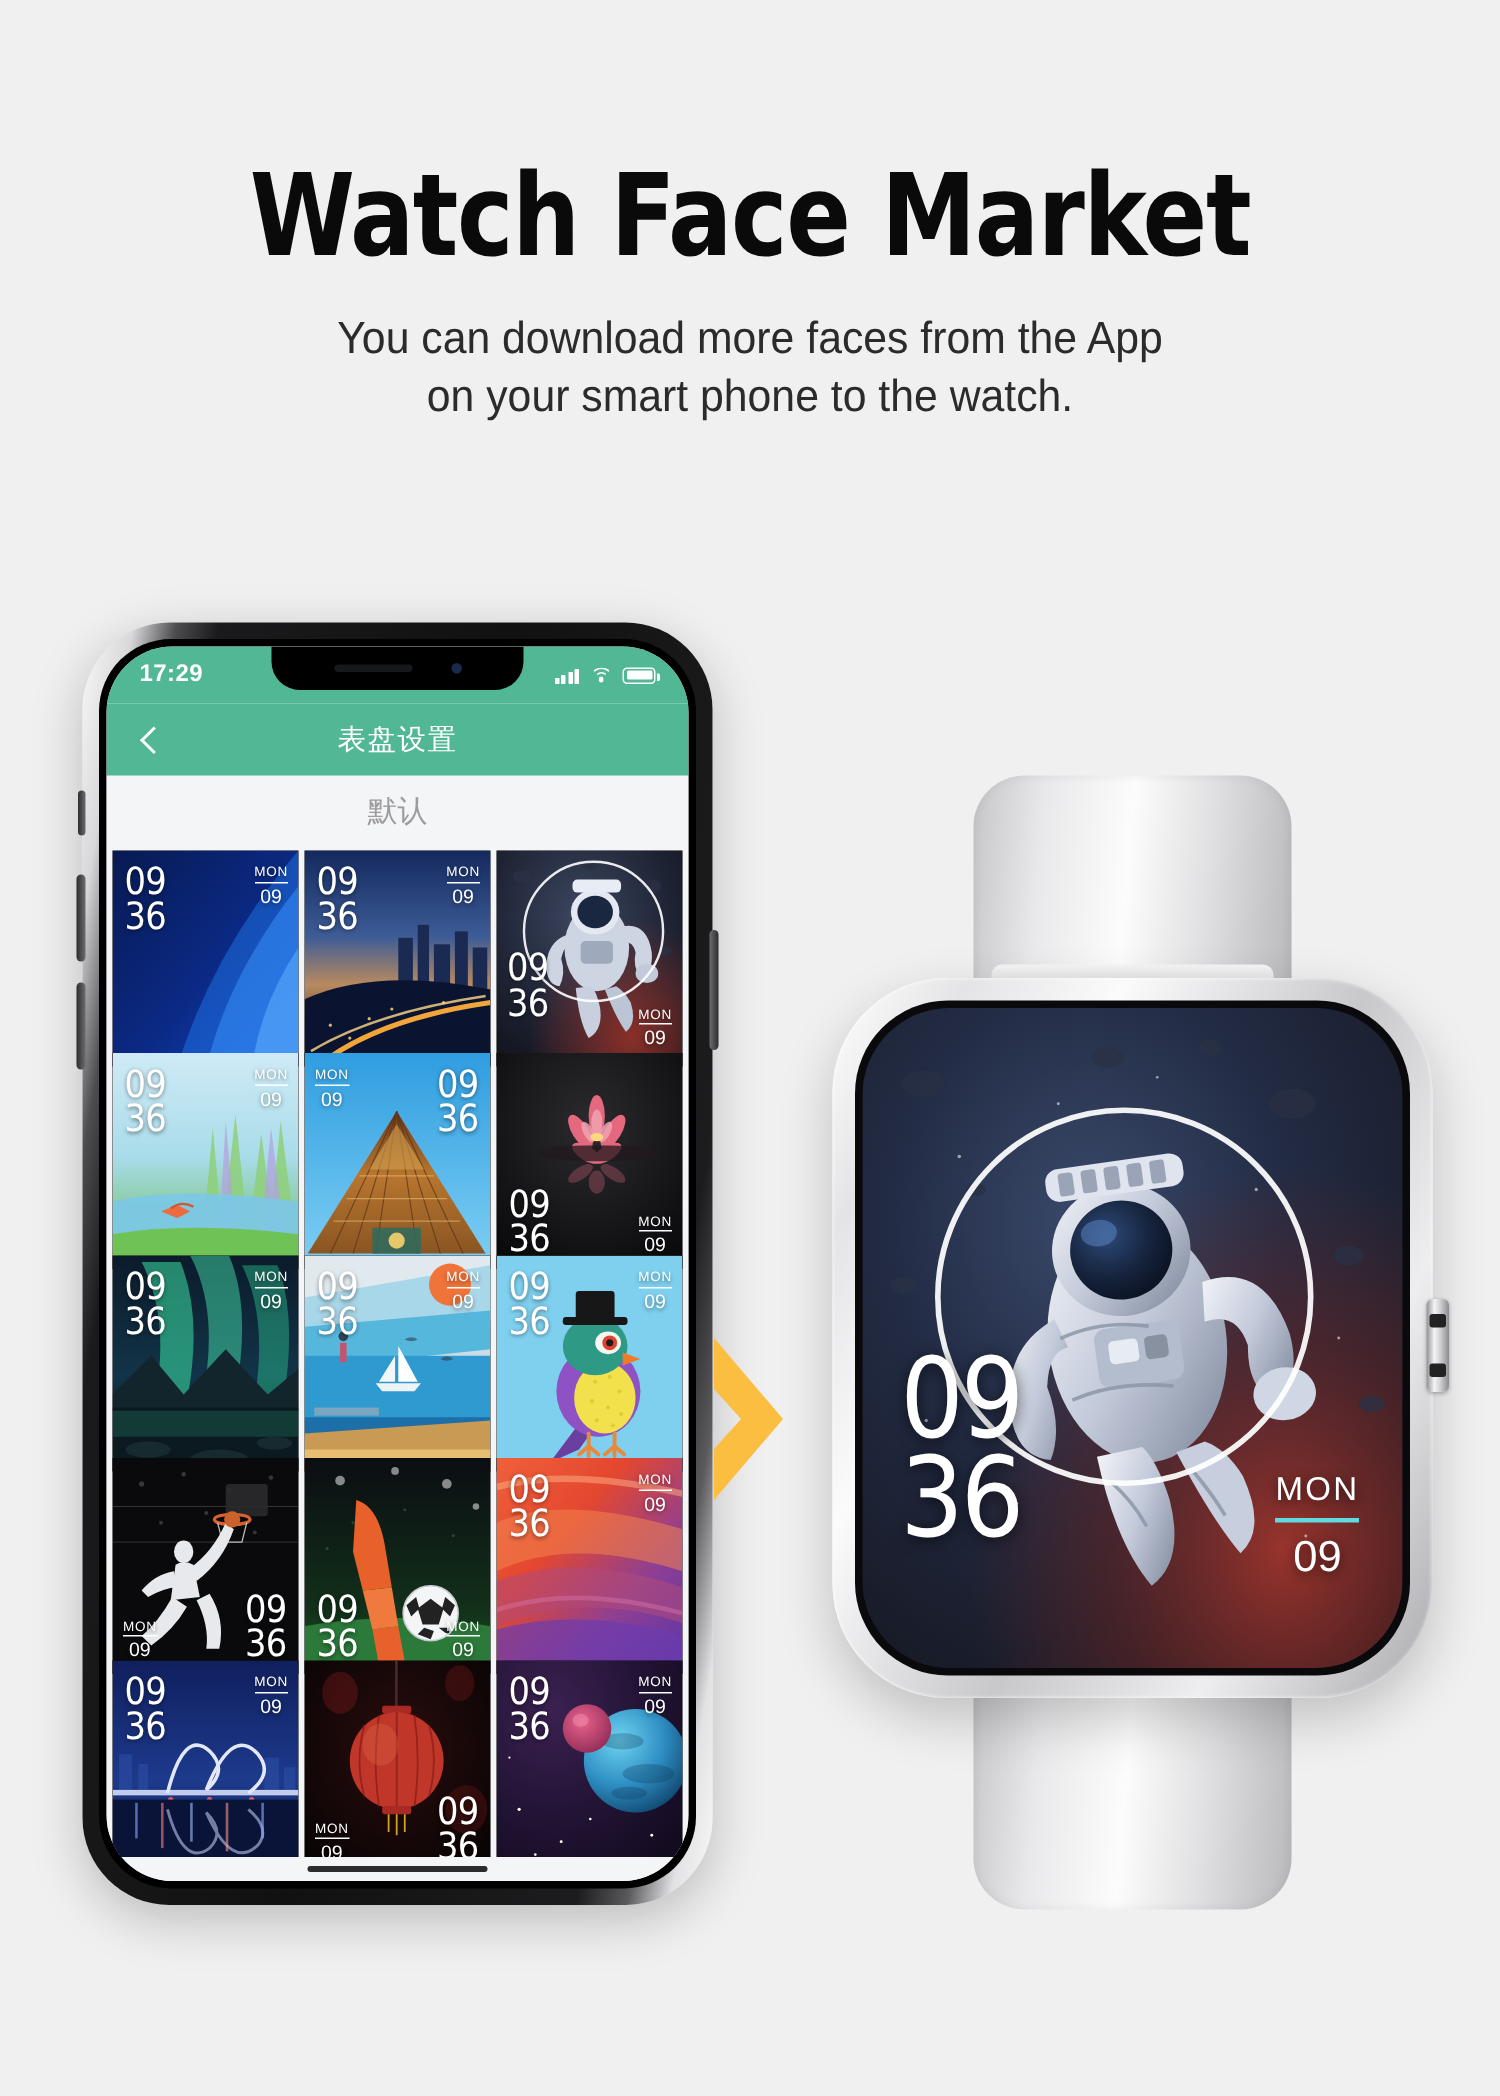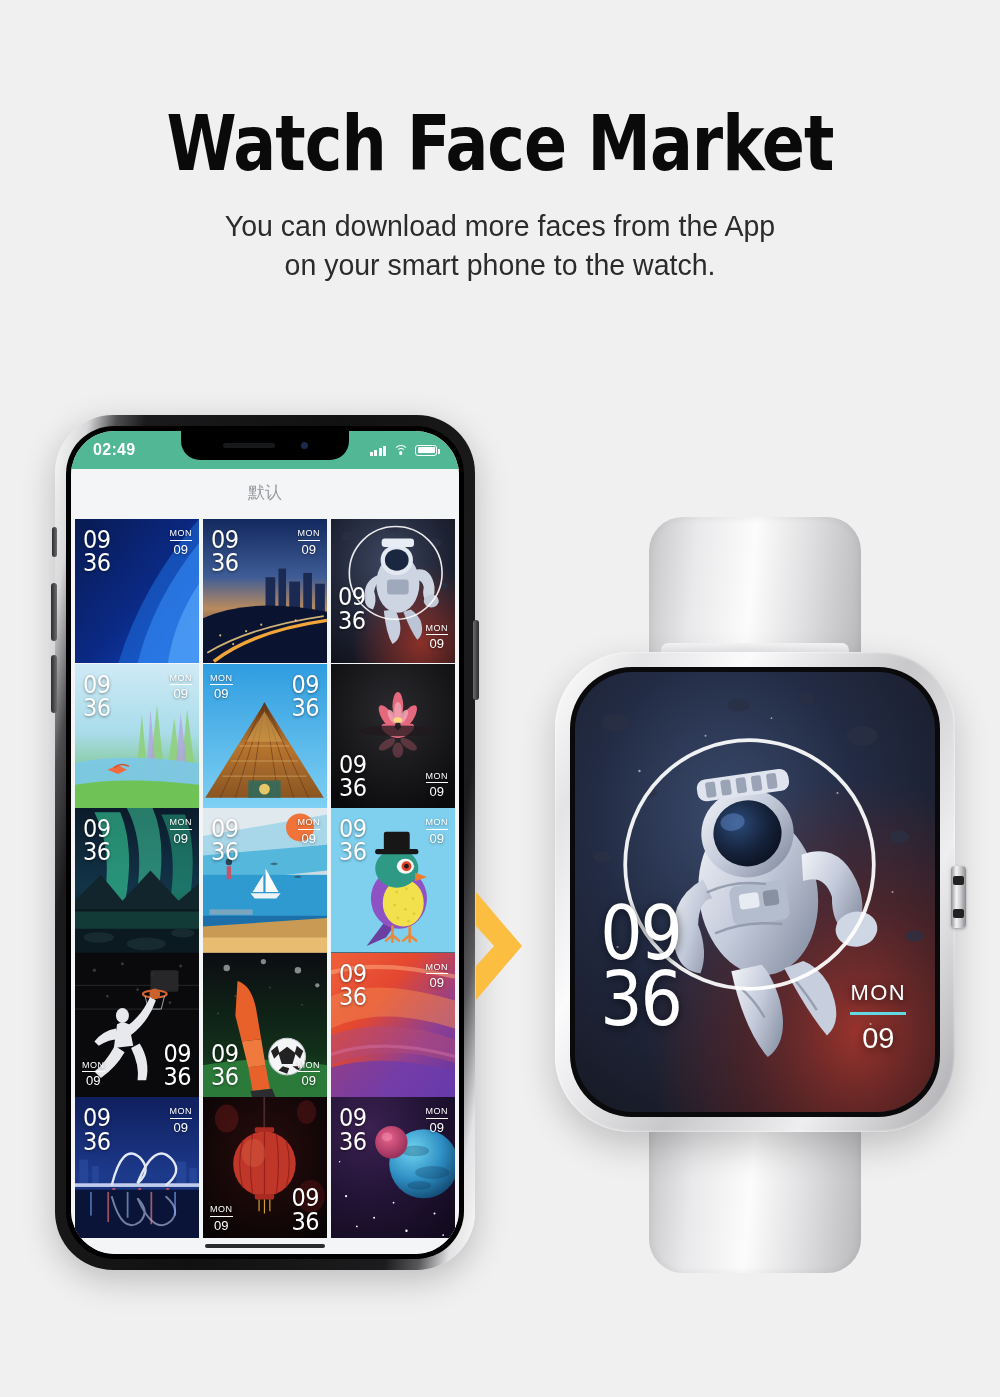"02:49" div.sb-time { text: 02:49 -> 17:29 }
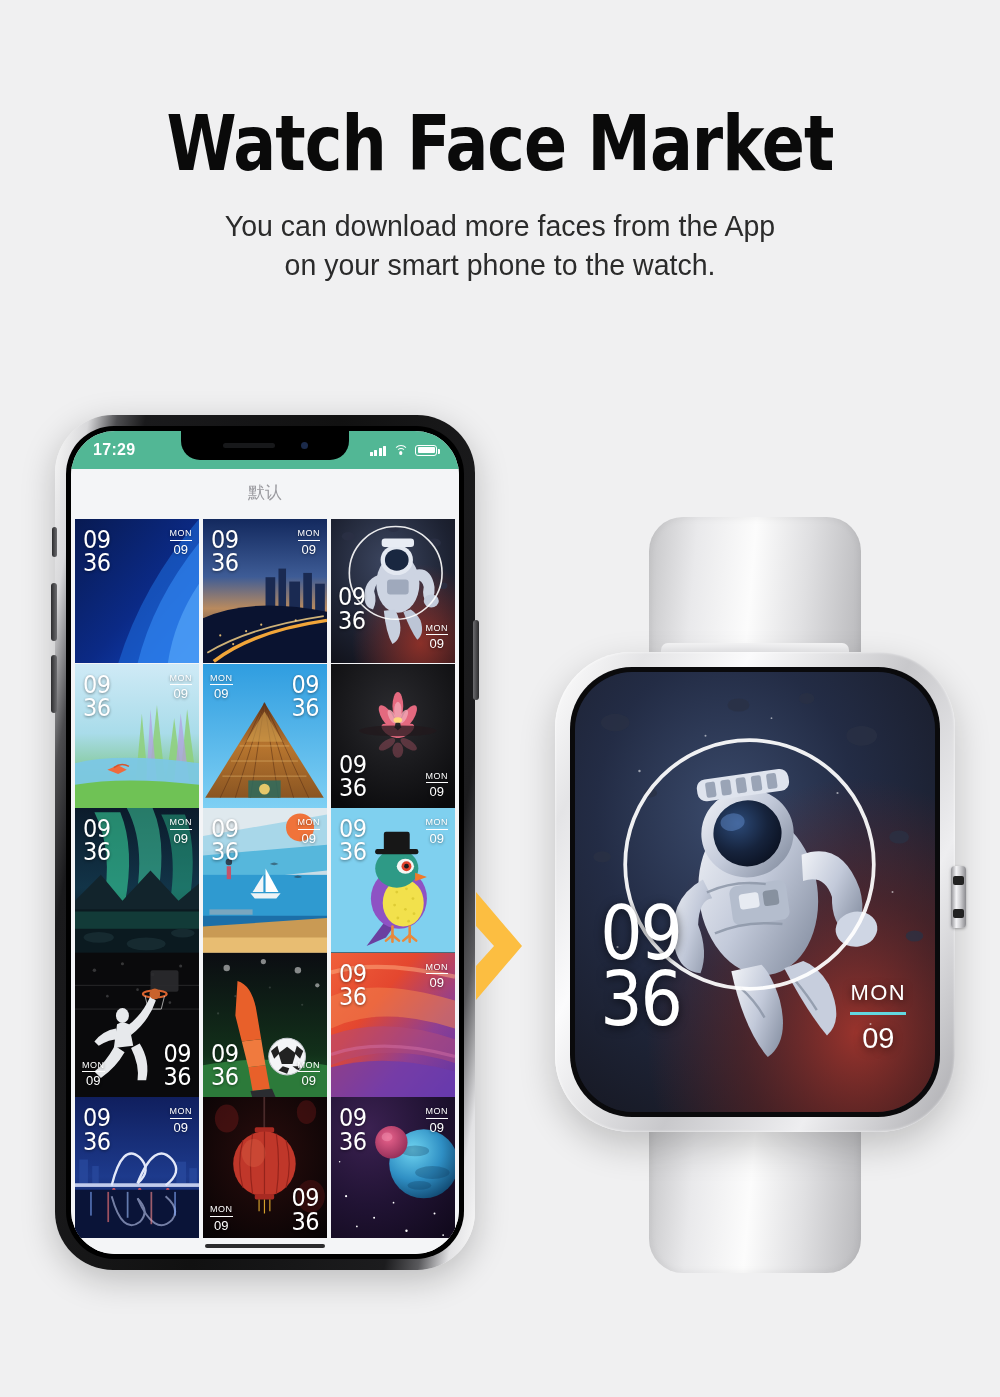"表盘设置" div.navbar { html: none -> <div> <div></div> <div>表盘设置</div> </div> }
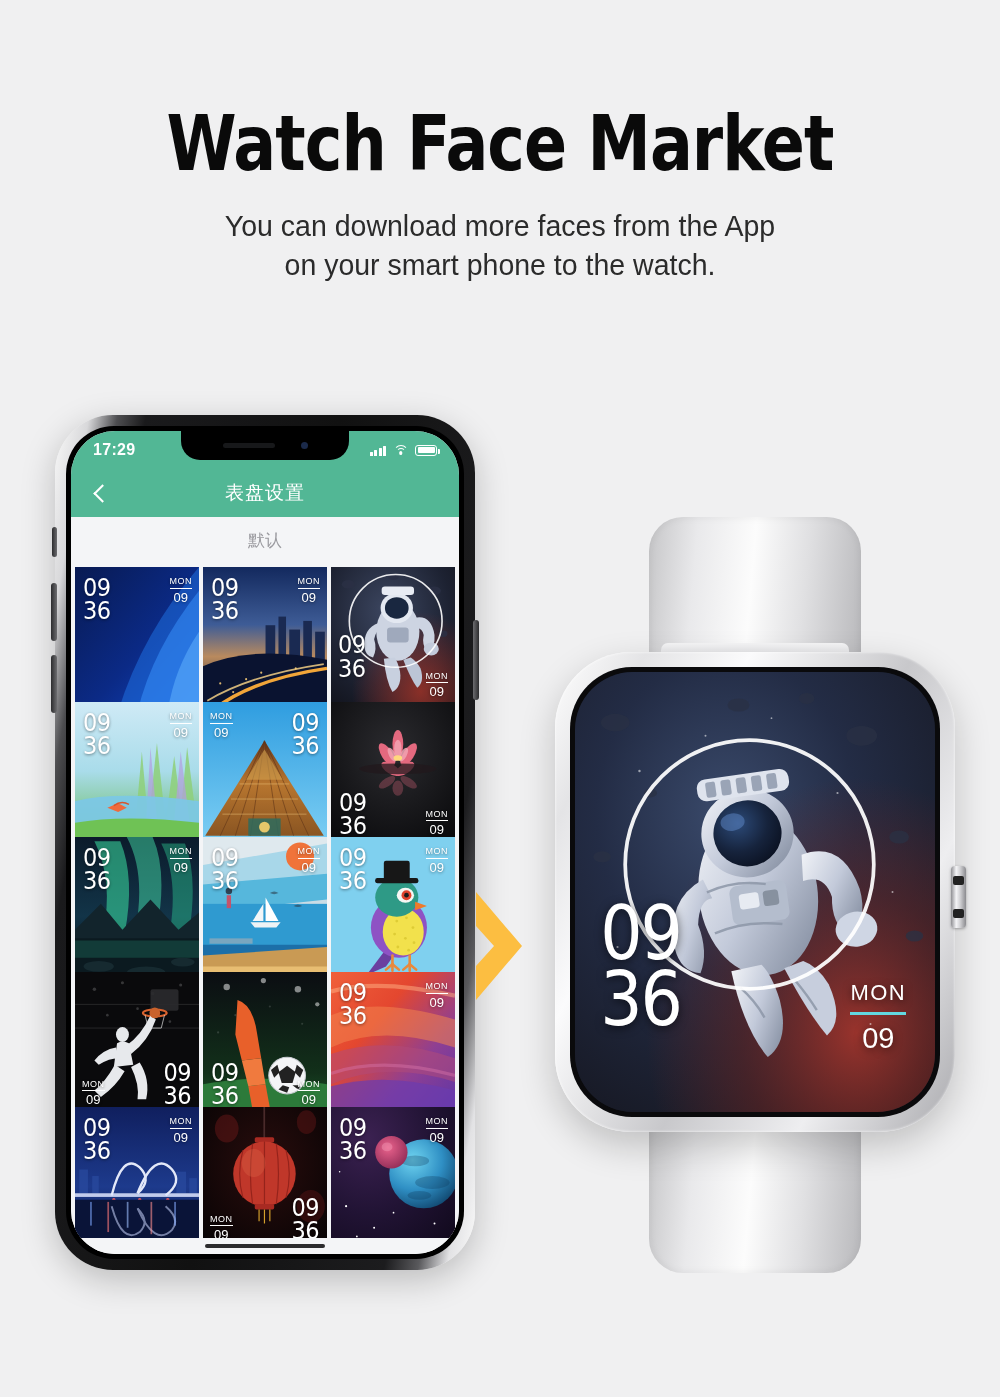"默认" .tab { font-size: 17px -> 20px }
